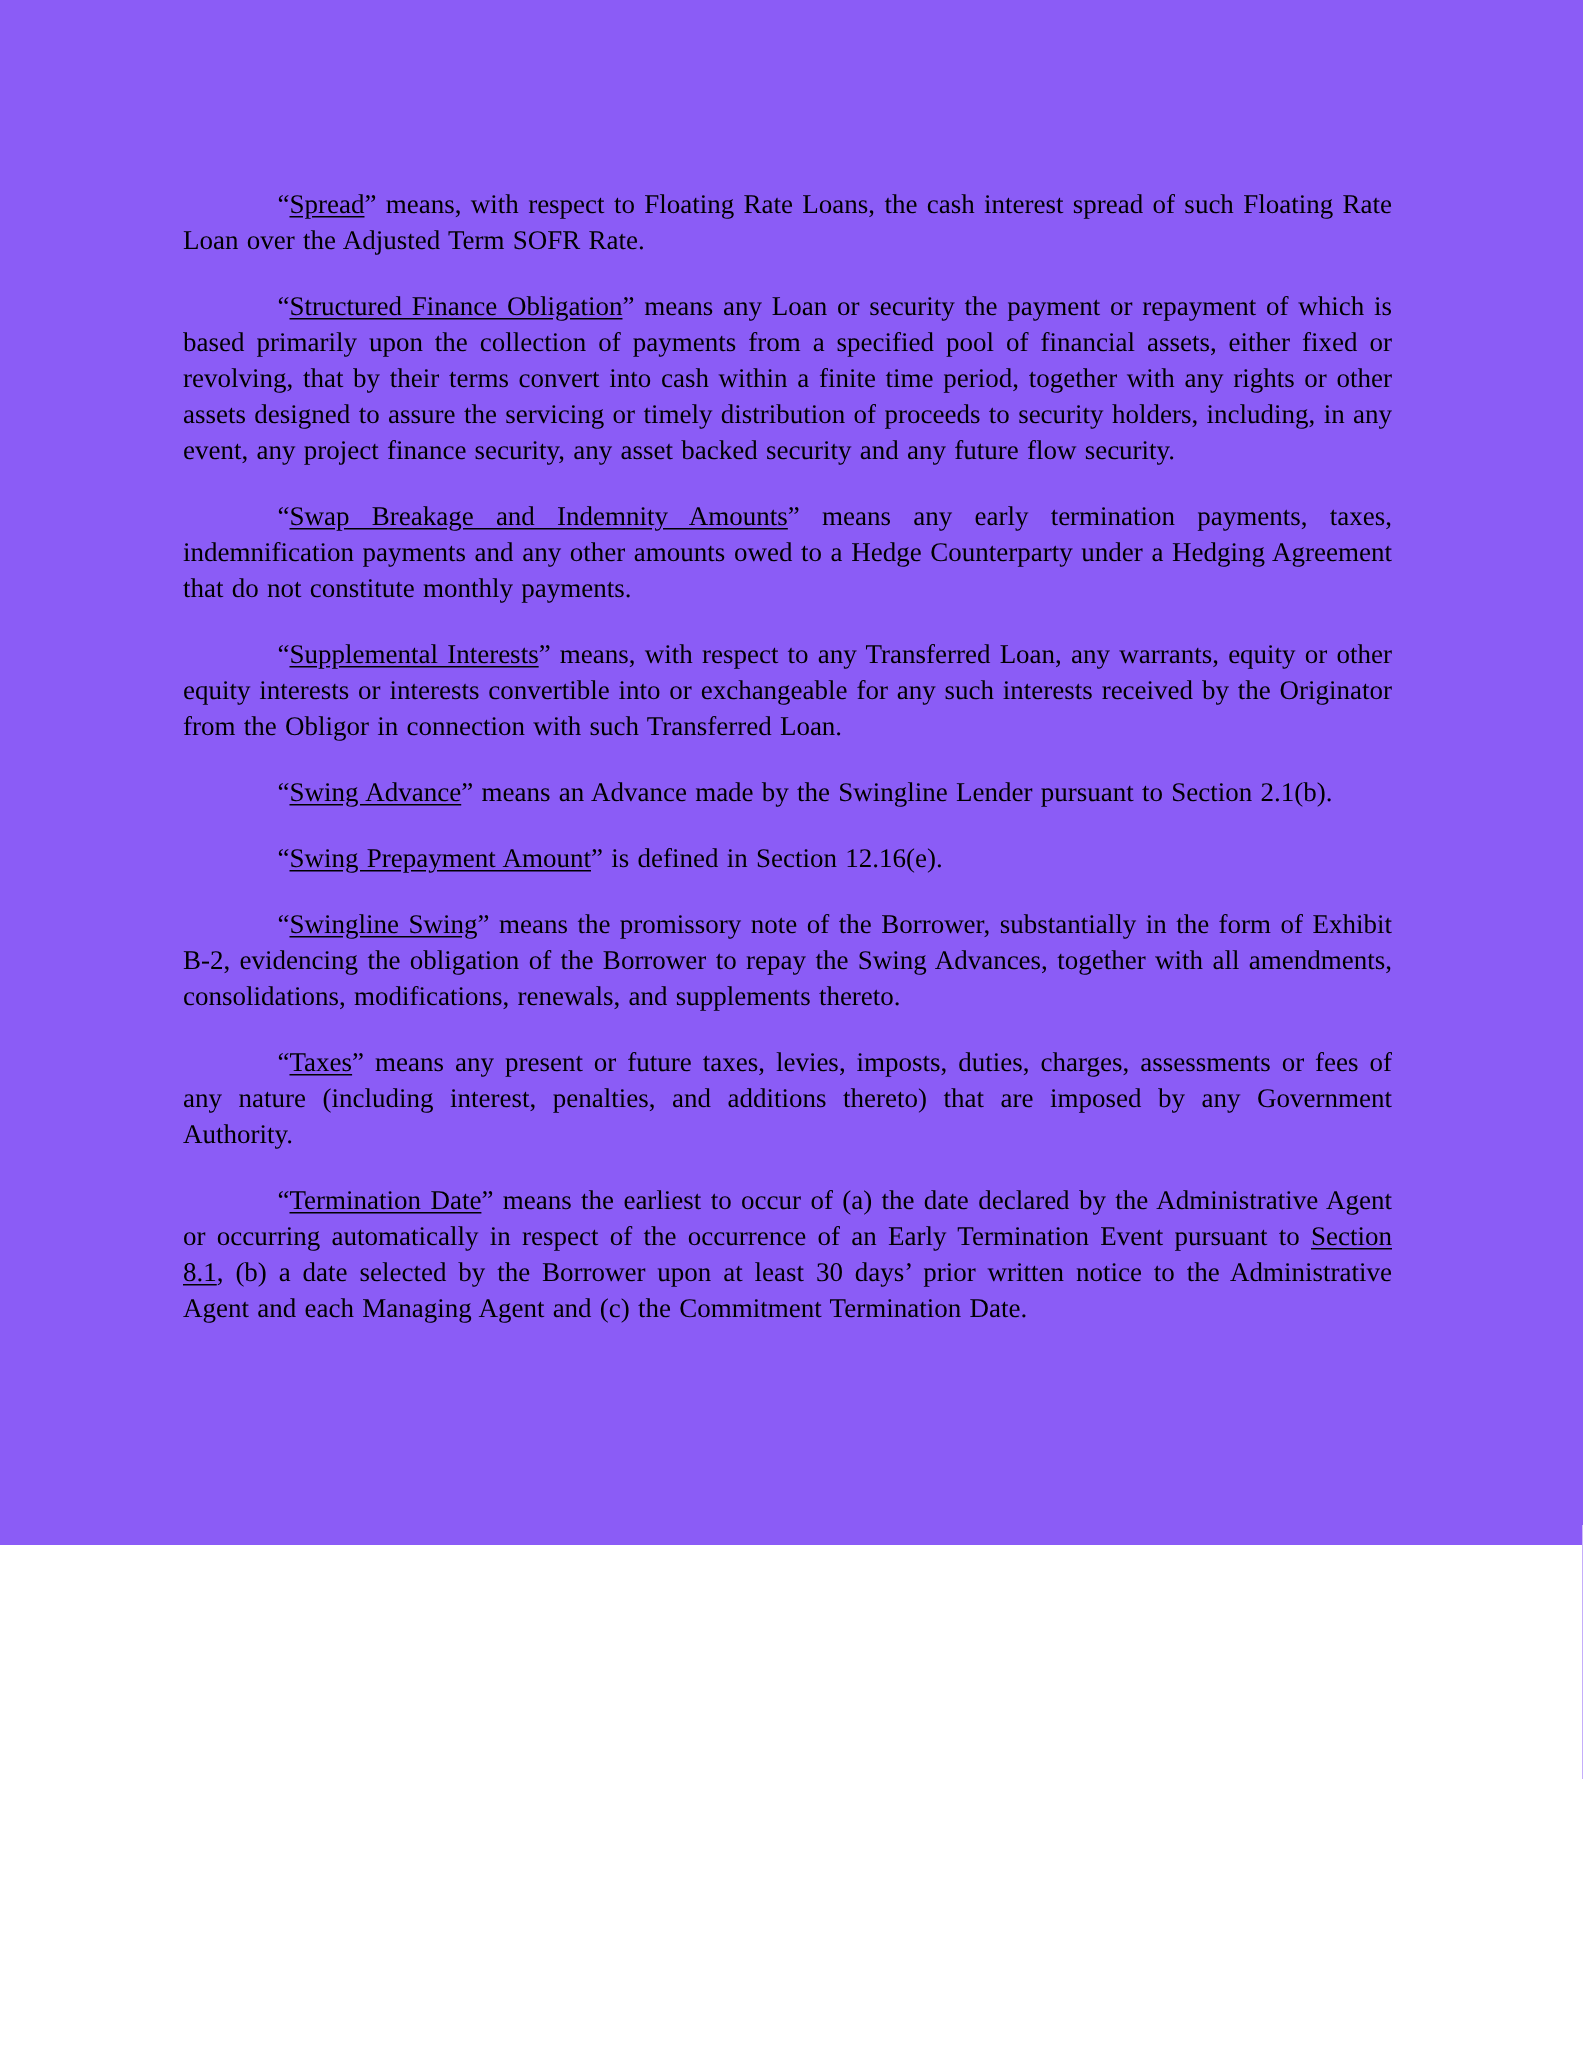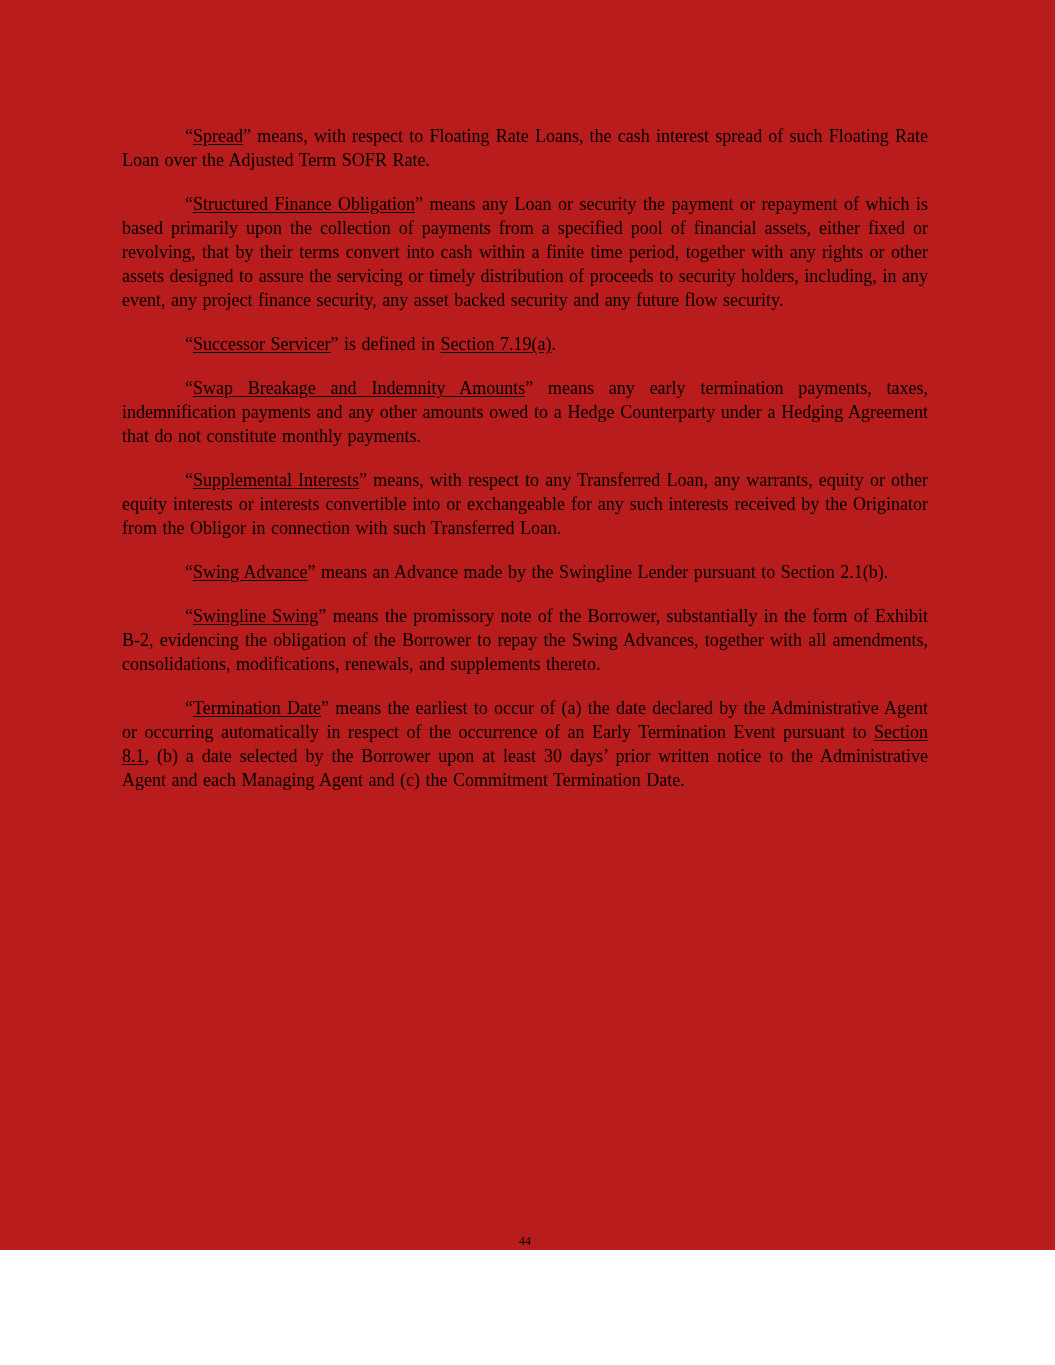"“Spread” means, with respect to" .page { background: #b91c1c -> #8b5cf6; height: 1250px -> 1030px }
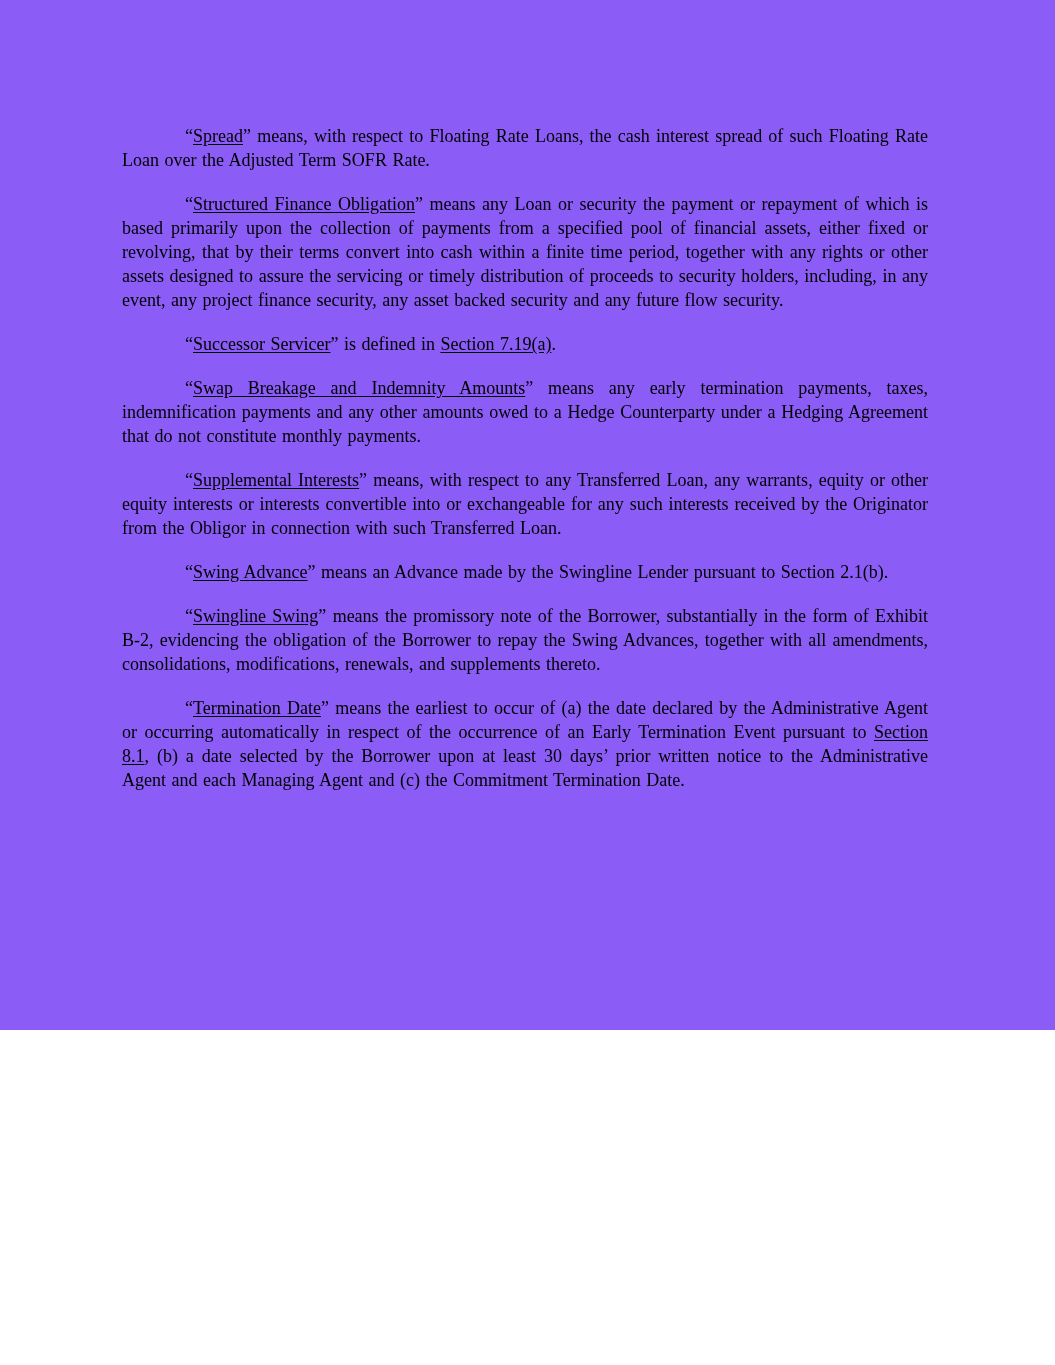"“Successor Servicer” is defined in" p.para { html: <p><span>“</span><span>Successor Servicer</span><span>” is defined in </span><span>Section 7.19(a)</span><span>.</span></p> -> none }
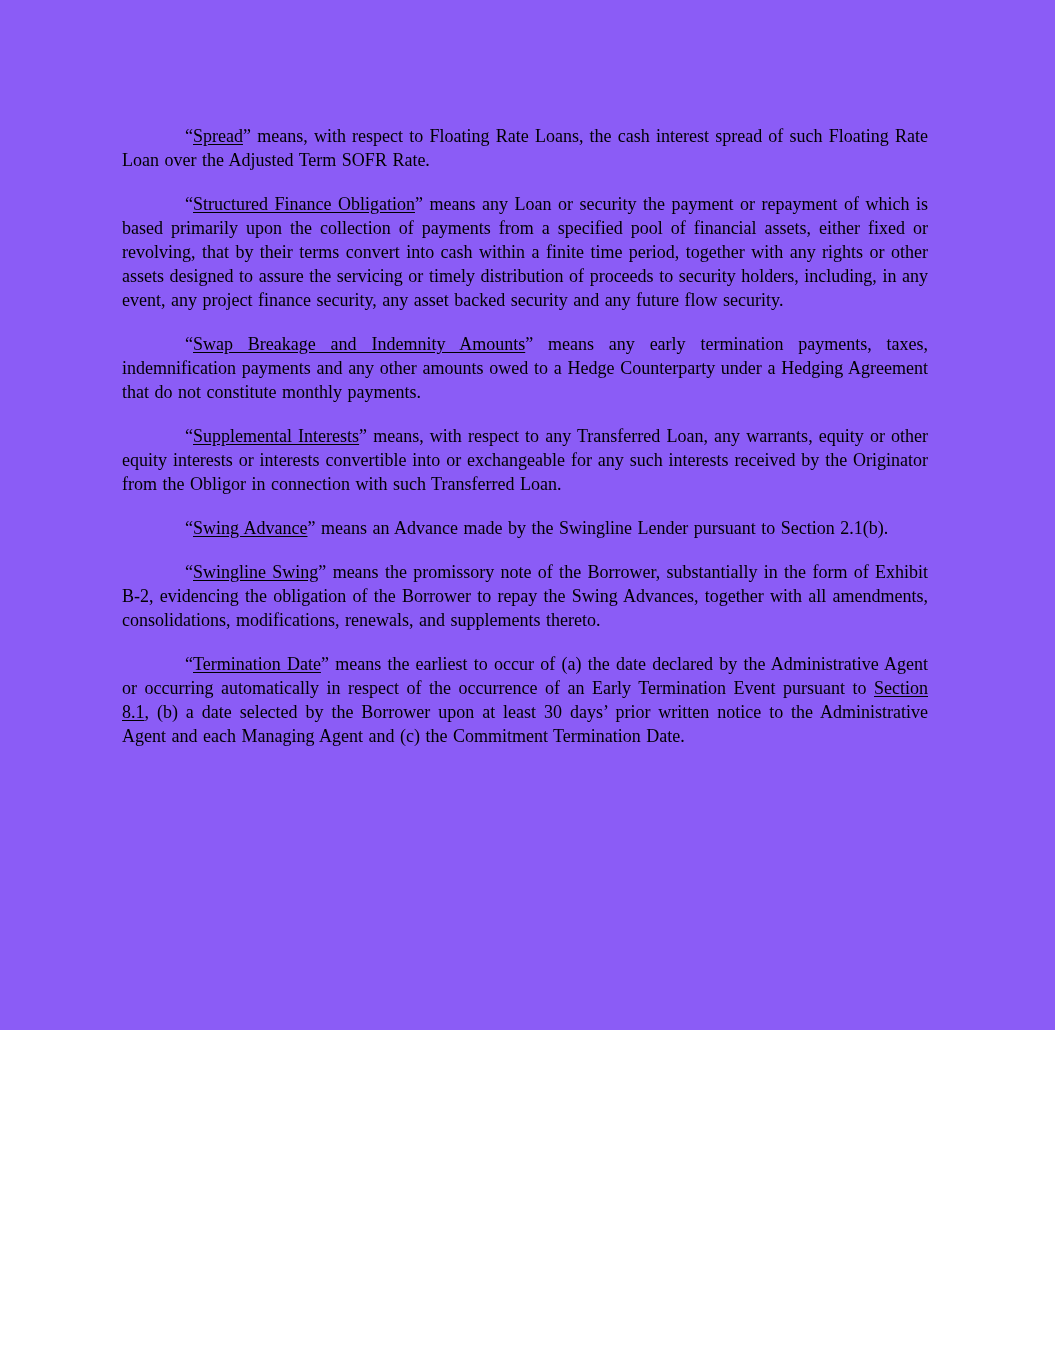"“Swing Prepayment Amount” is defined" p.para { html: none -> <p><span>“</span><span>Swing Prepayment Amount</span><span>” is defined in Section 12.16(e).</span></p> }
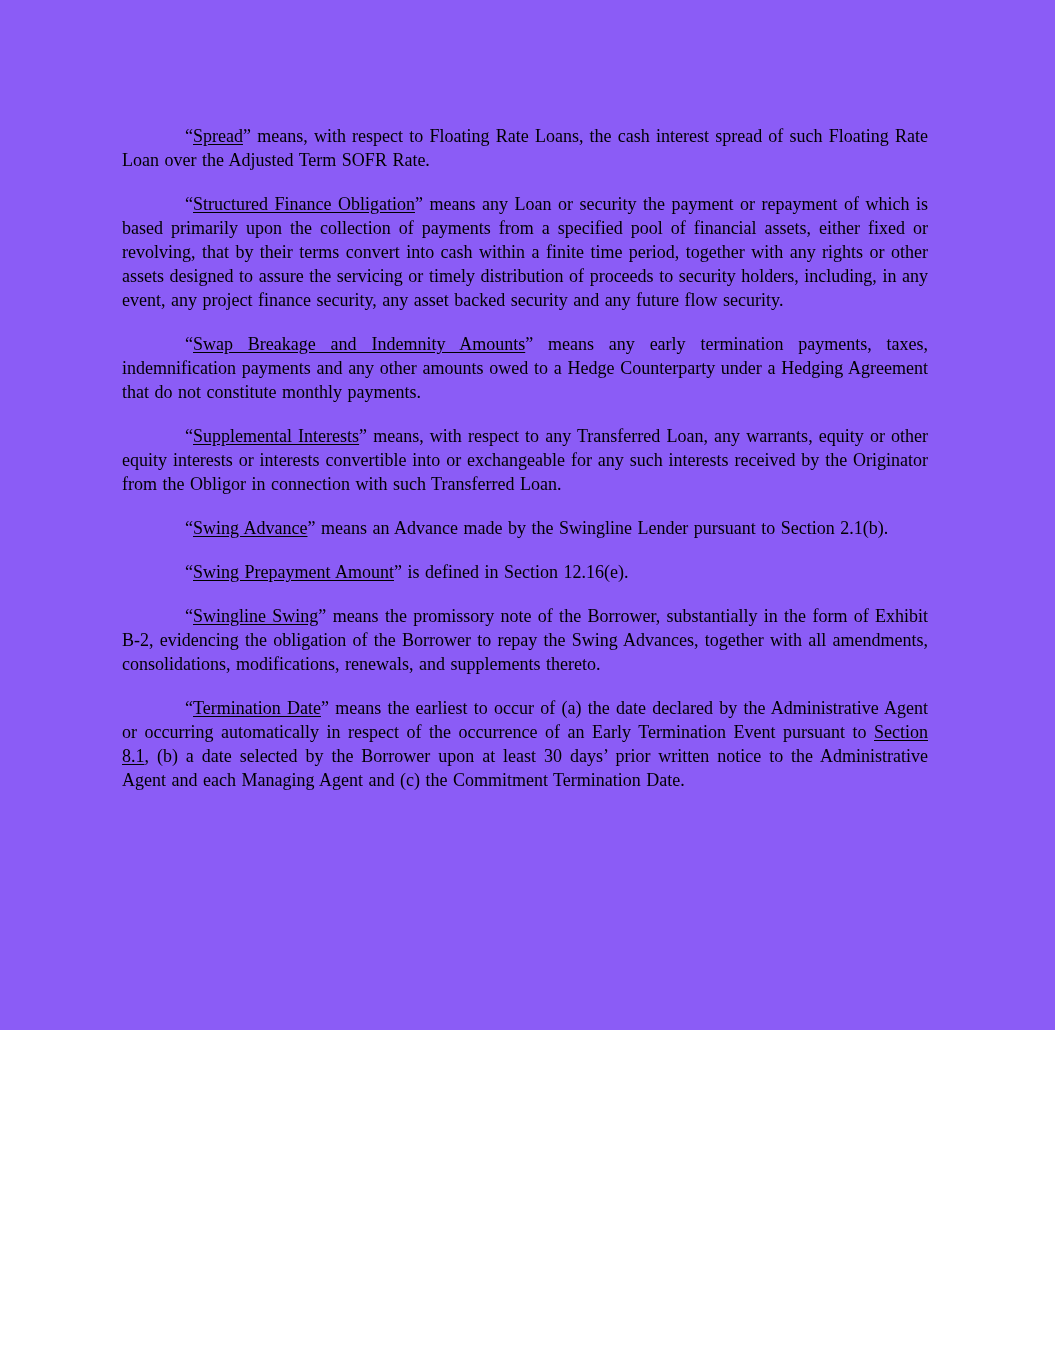"“Taxes” means any present or" p.para { html: none -> <p><span>“</span><span>Taxes</span><span>” means any present or future taxes, levies, imposts, duties, charges, assessments or fees of any nature (including interest, penalties, and additions thereto) that are imposed by any Government Authority.</span></p> }
